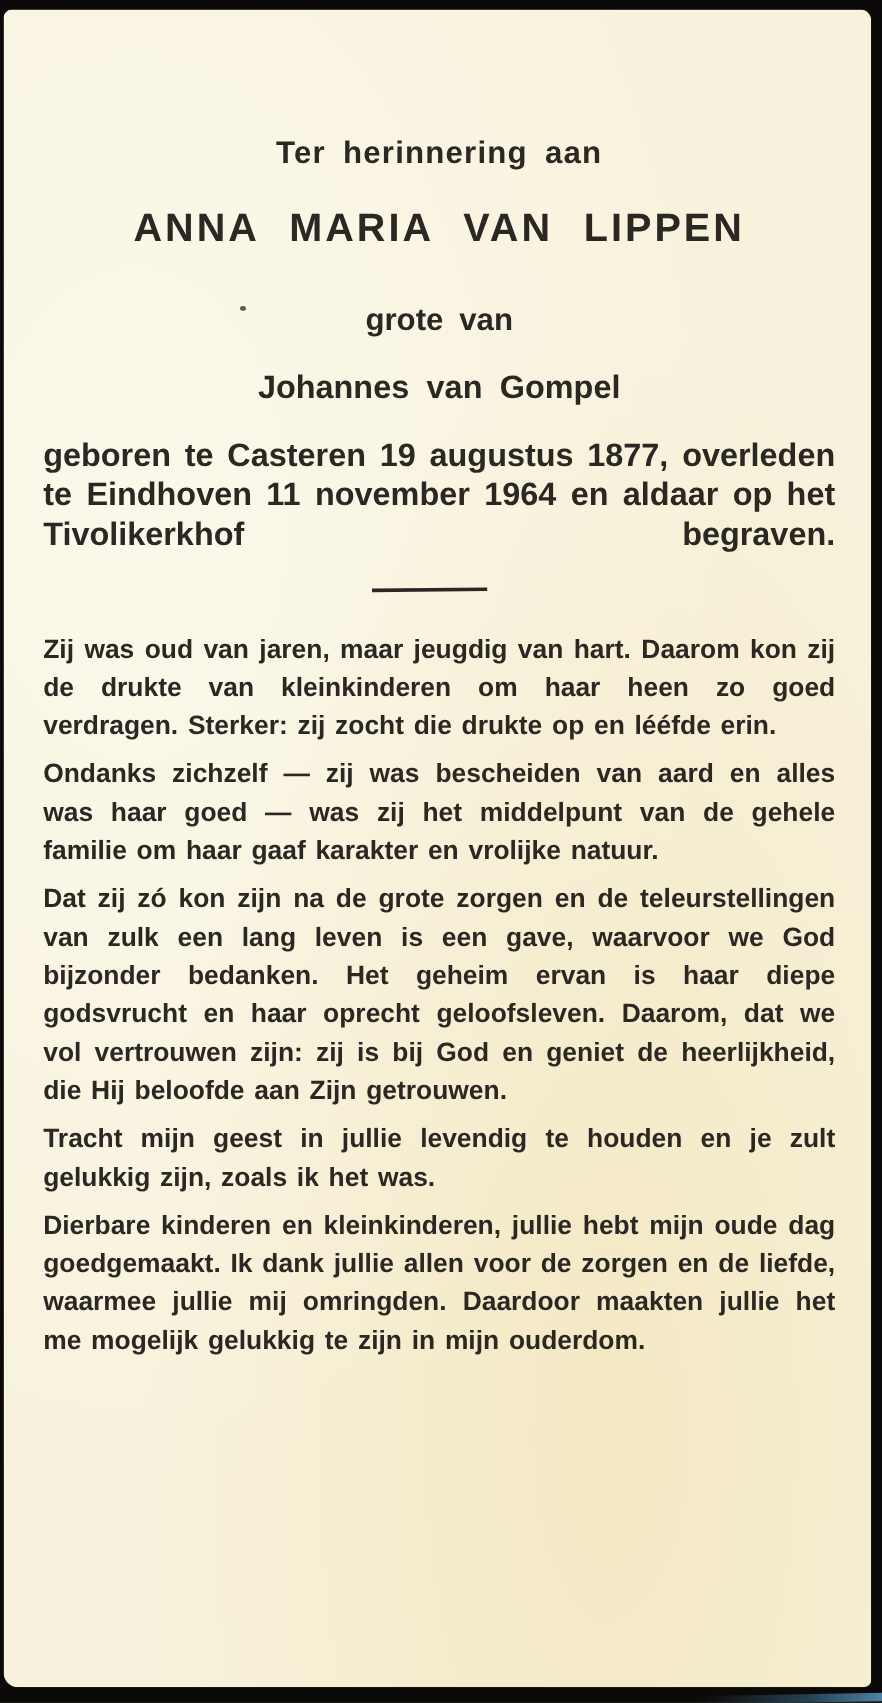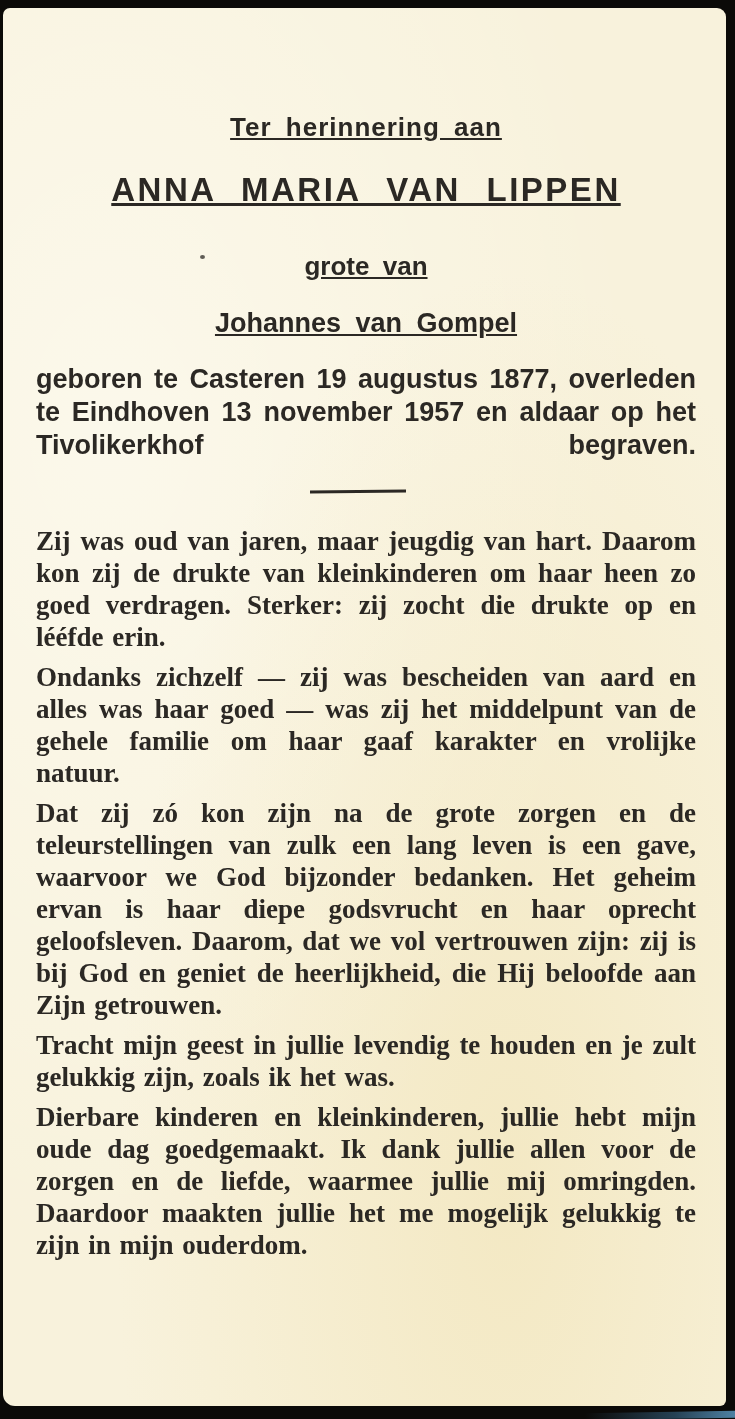"Ter herinnering aan" .centered { text-decoration: underline -> none }
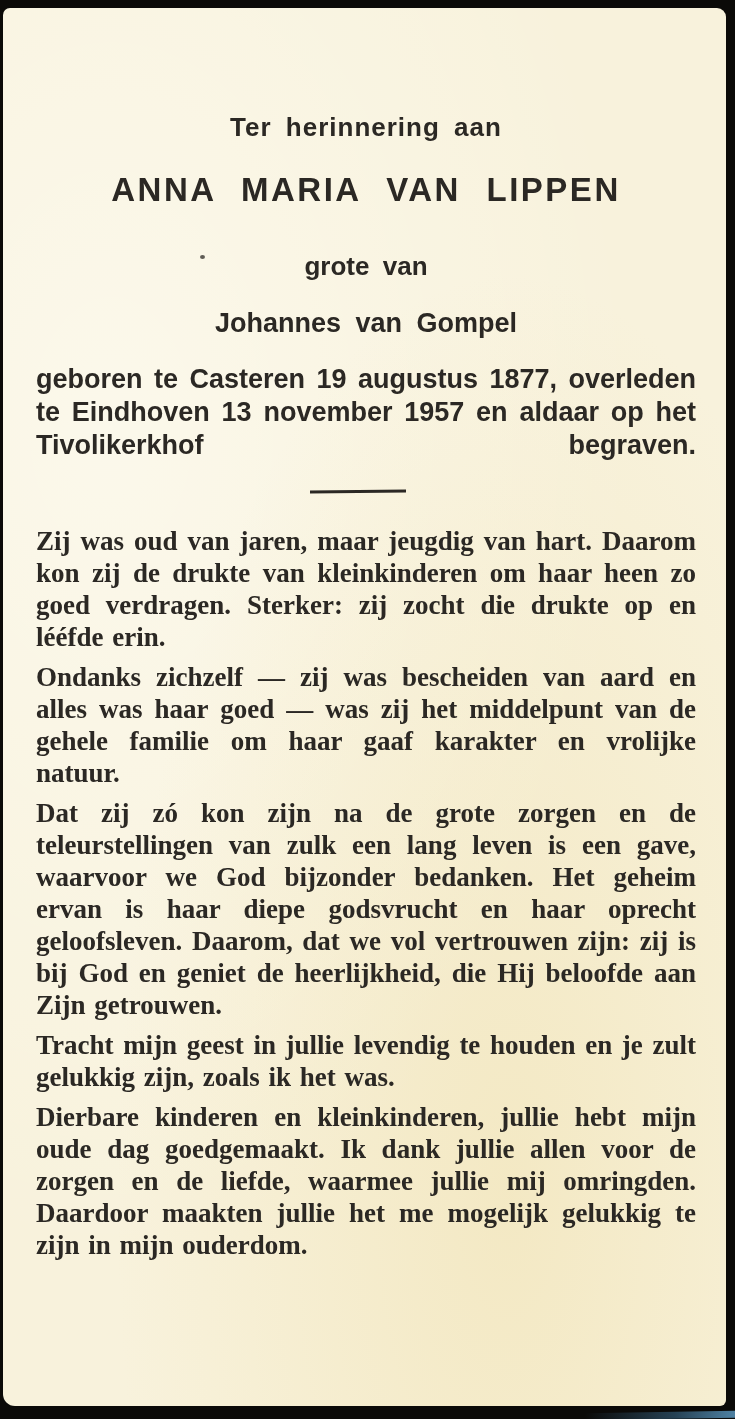"geboren te Casteren 19 augustus" div.vitals { text: 13 november 1957 -> 11 november 1964 }
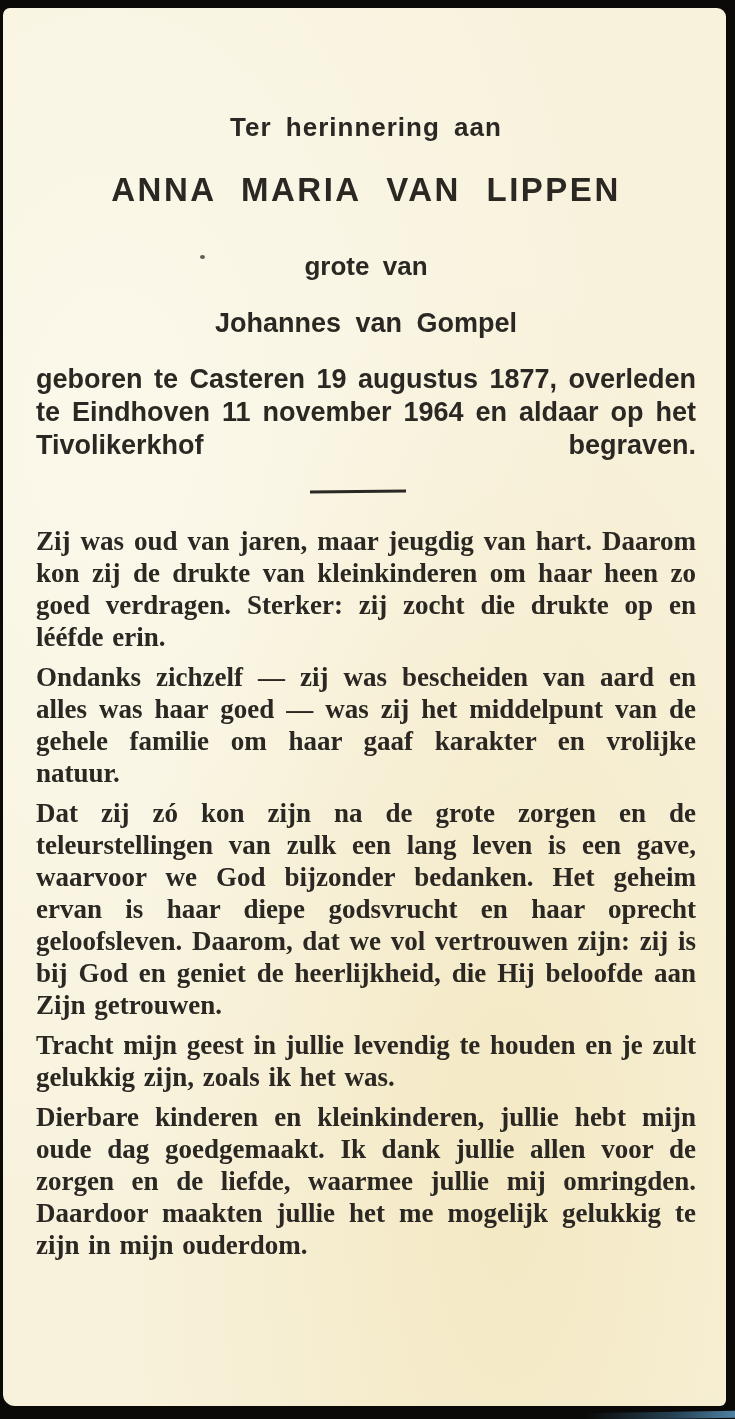"Zij was oud van jaren," .memorial-text p { font-family: Liberation Serif, serif -> none; font-size: 27px -> 22px }
